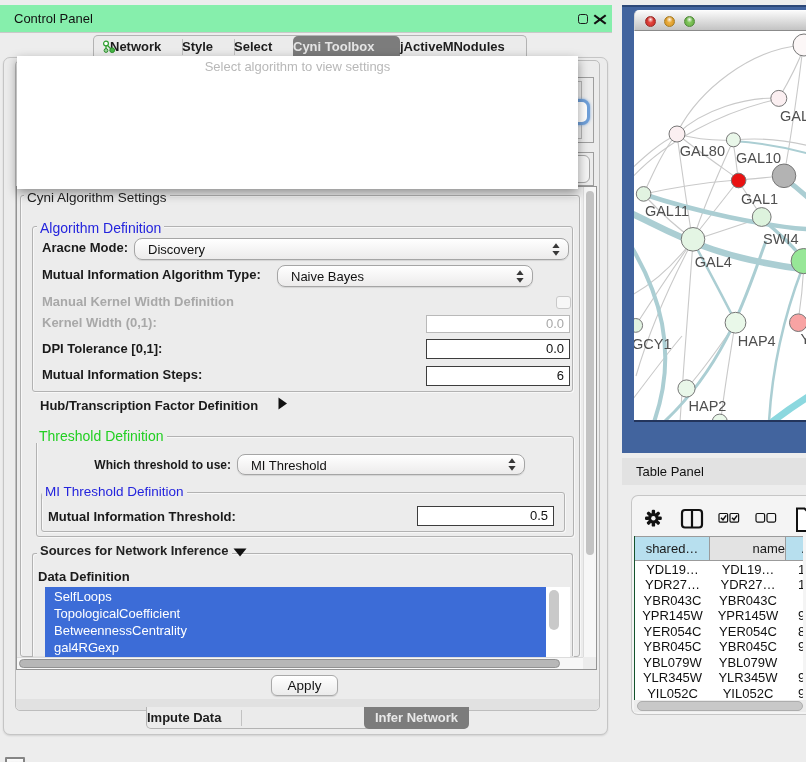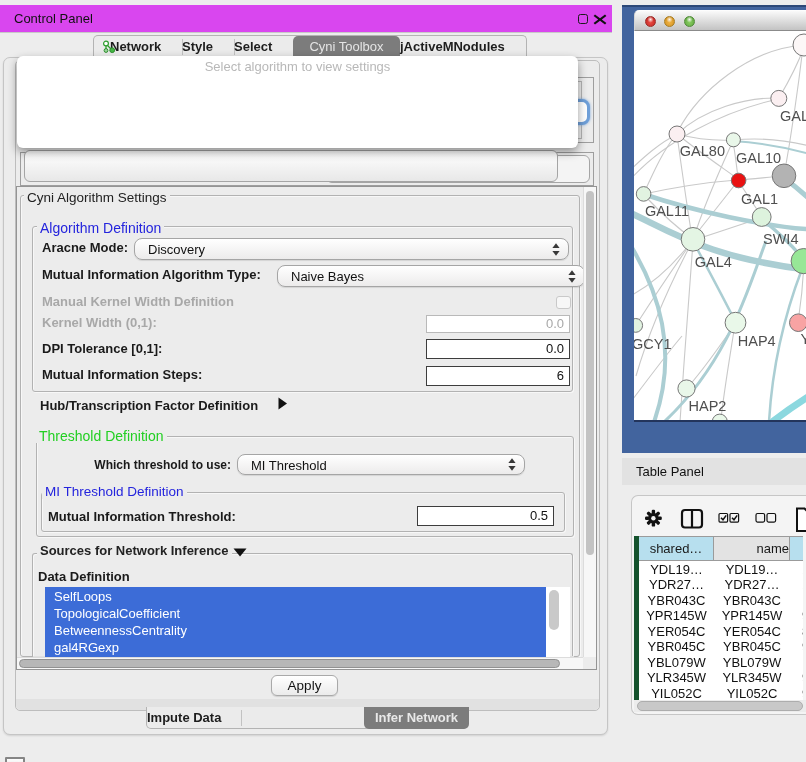"Control Panel" div.a { background: #d946ef -> #86efac }
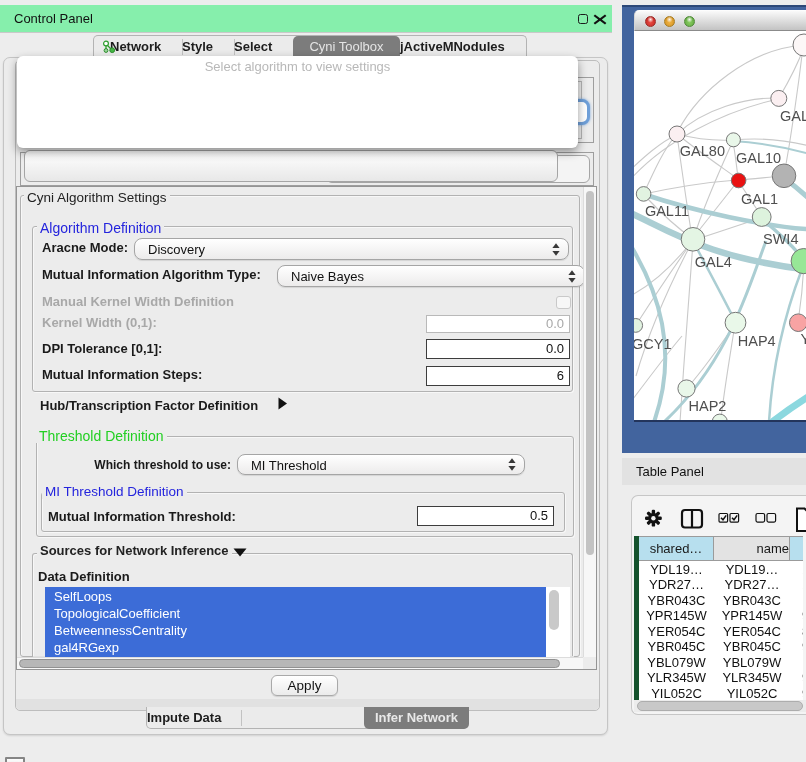"Cyni Toolbox" div.a { font-weight: normal -> bold; text-align: center -> left }
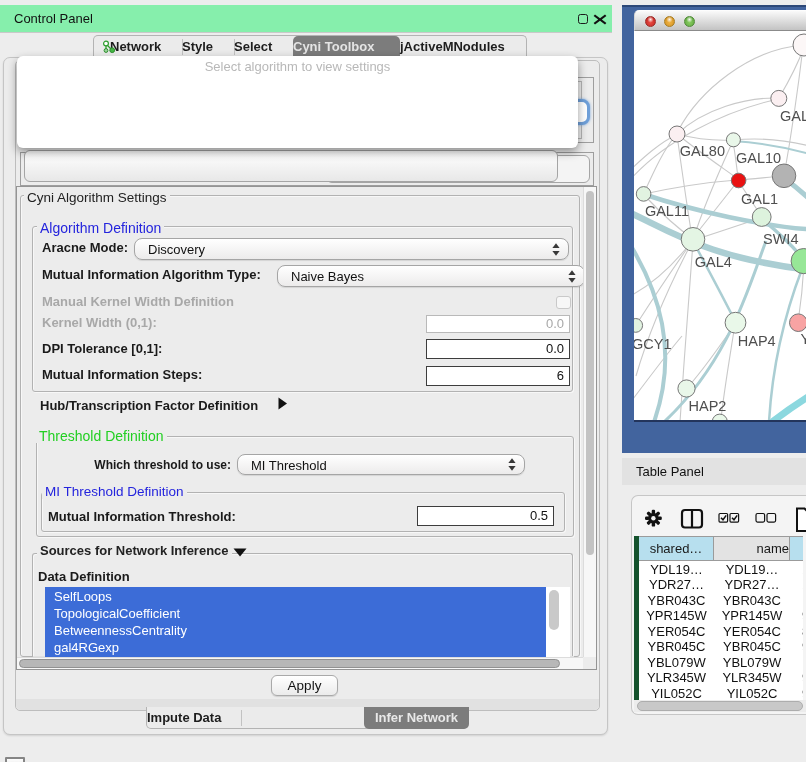"Select algorithm to view settings" div.a { border-radius: 6px -> 0; height: 92px -> 133px }
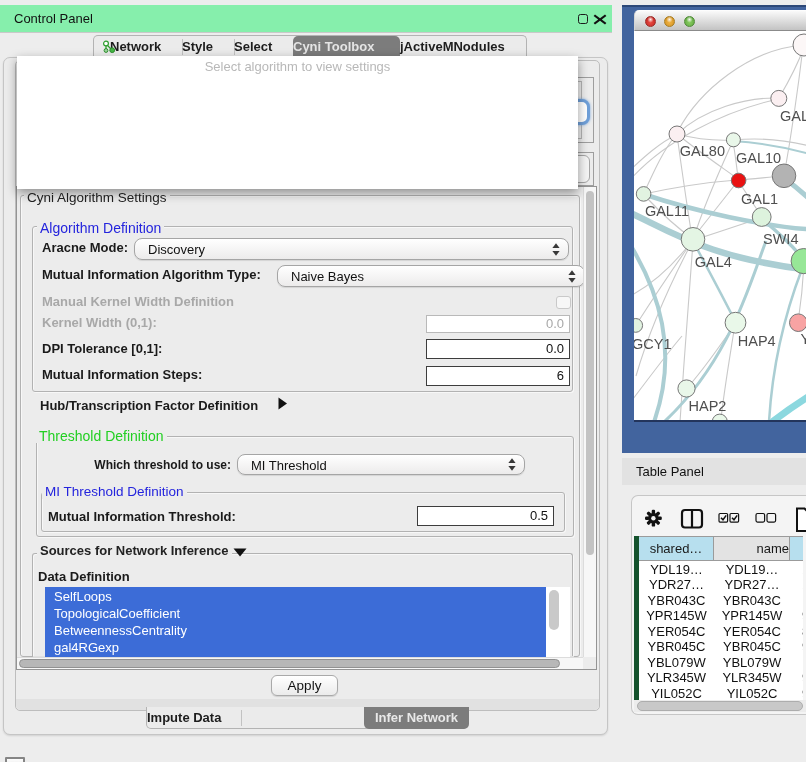"Naive Bayes" div.combo { width: 308px -> 256px }
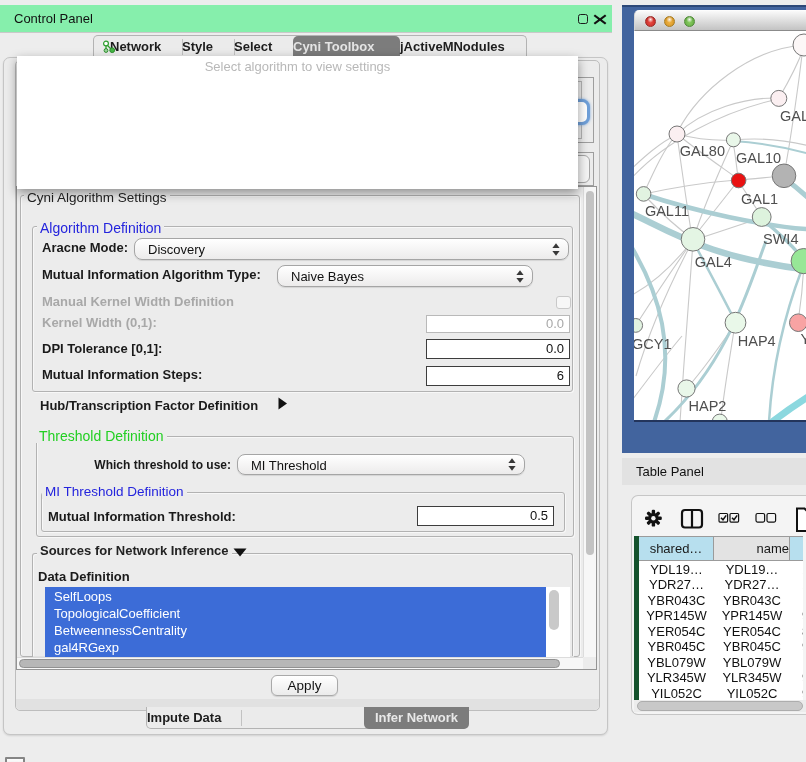"shared…" div.a { border-left: 5px solid #14532d -> 1px solid #14532d }
